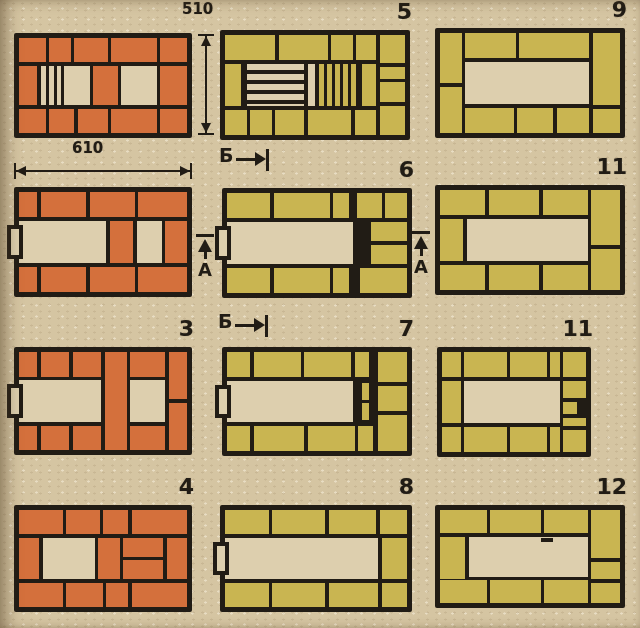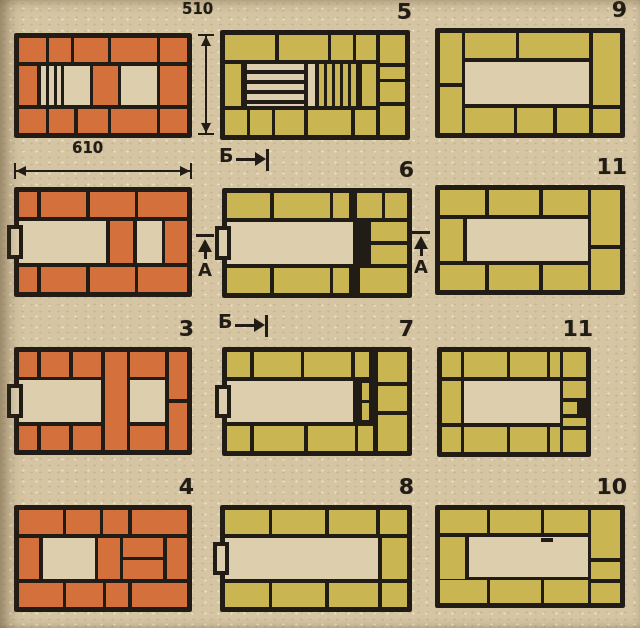"10" span.course-number { text: 10 -> 12 }
